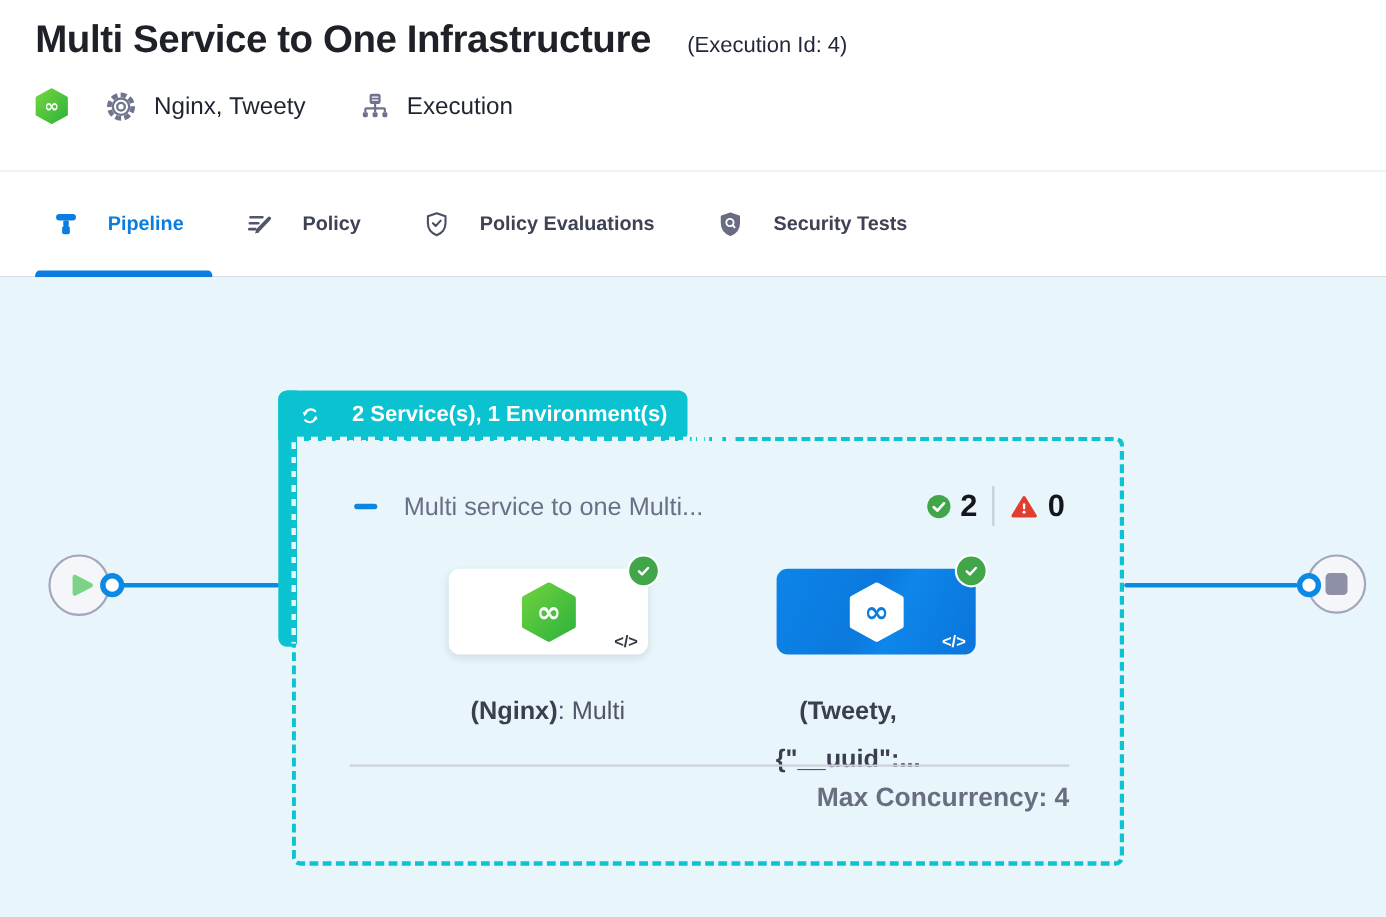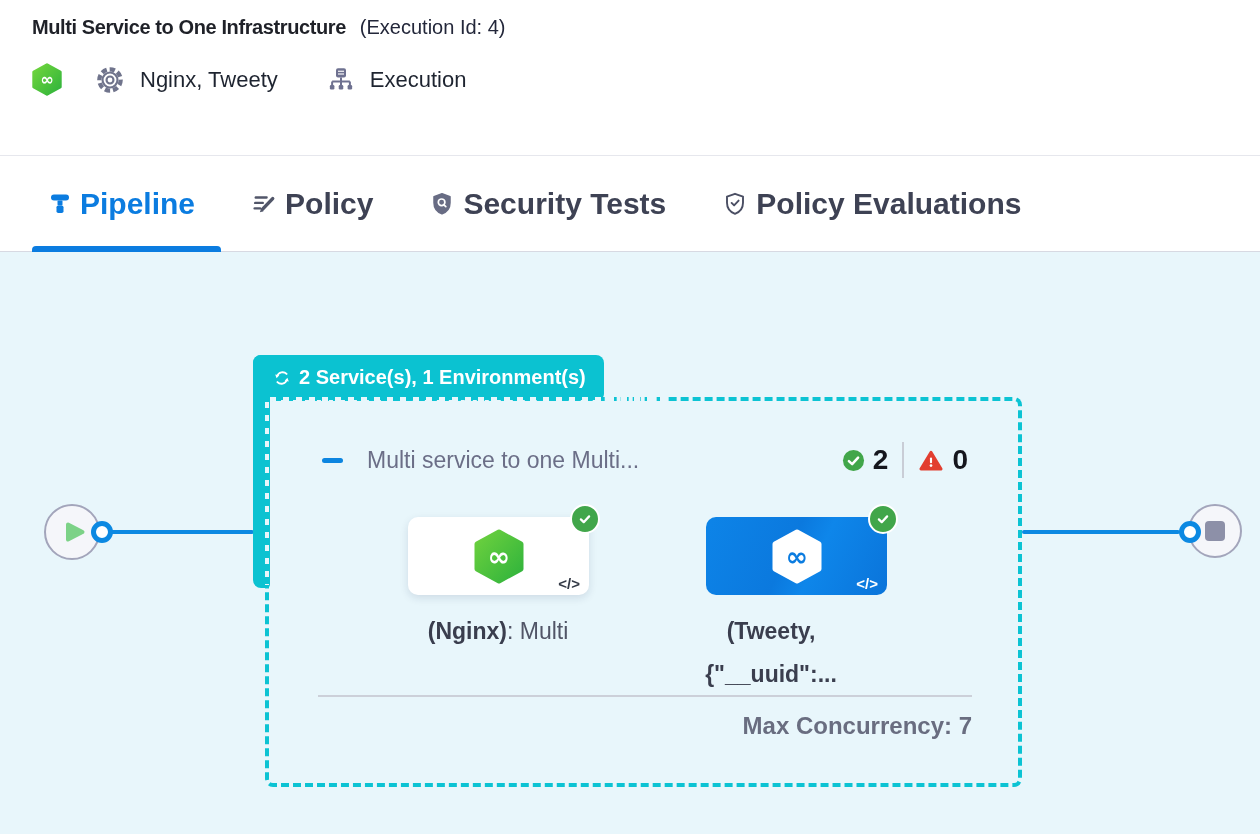"Multi Service to One Infrastructure" .page-title { font-size: 20px -> 35px }
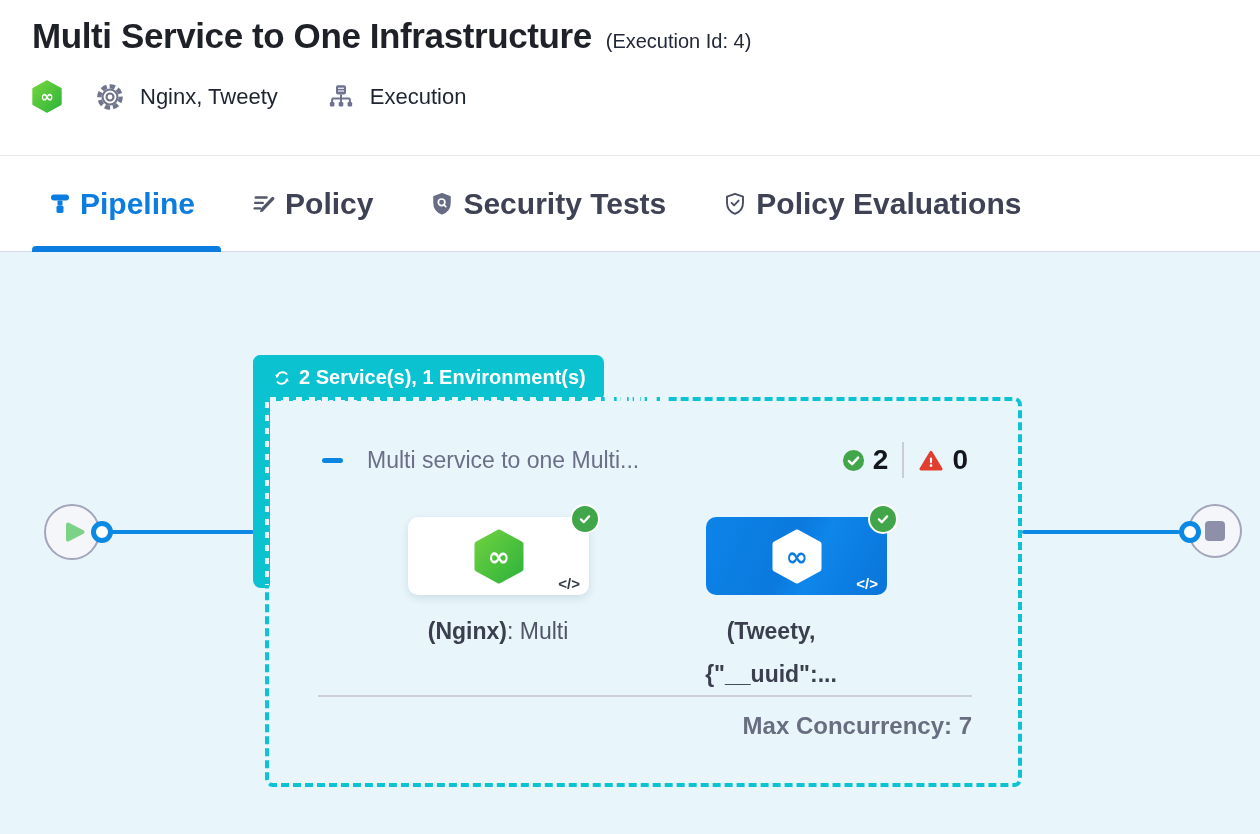"(Execution Id: 4)" .exec-id { margin-left: none -> 19px }
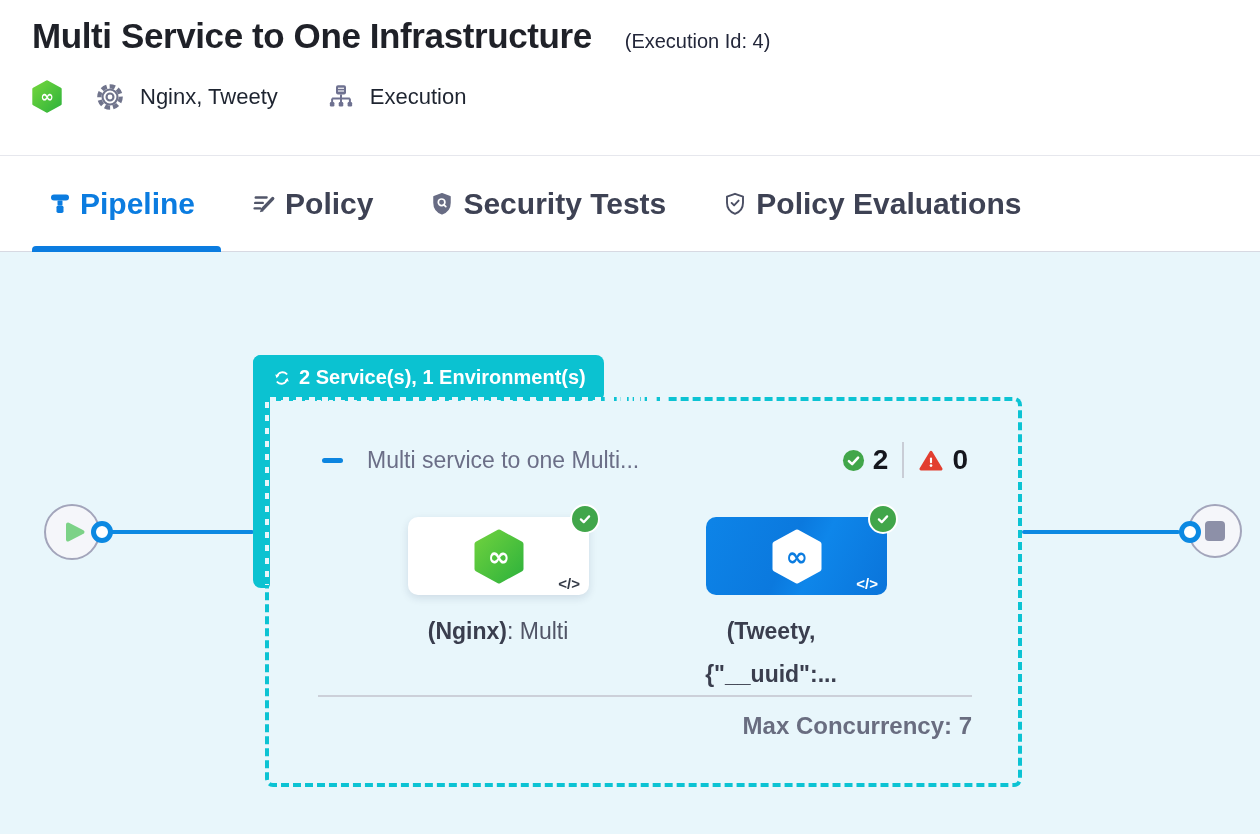"Pipeline" .tab { font-size: 30px -> 18px; gap: 8px -> 26px }
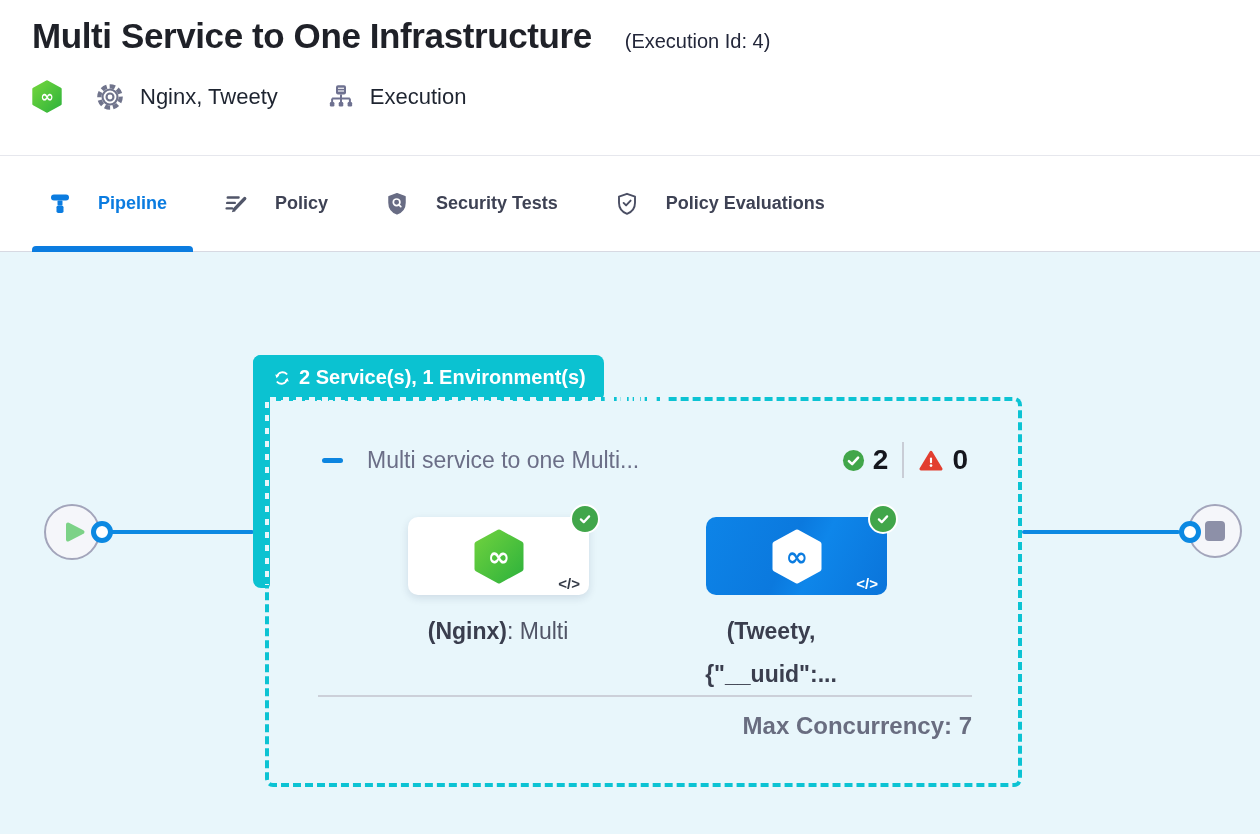"Security Tests" div.tab { order: before "Policy Evaluations" -> after "Policy Evaluations" }
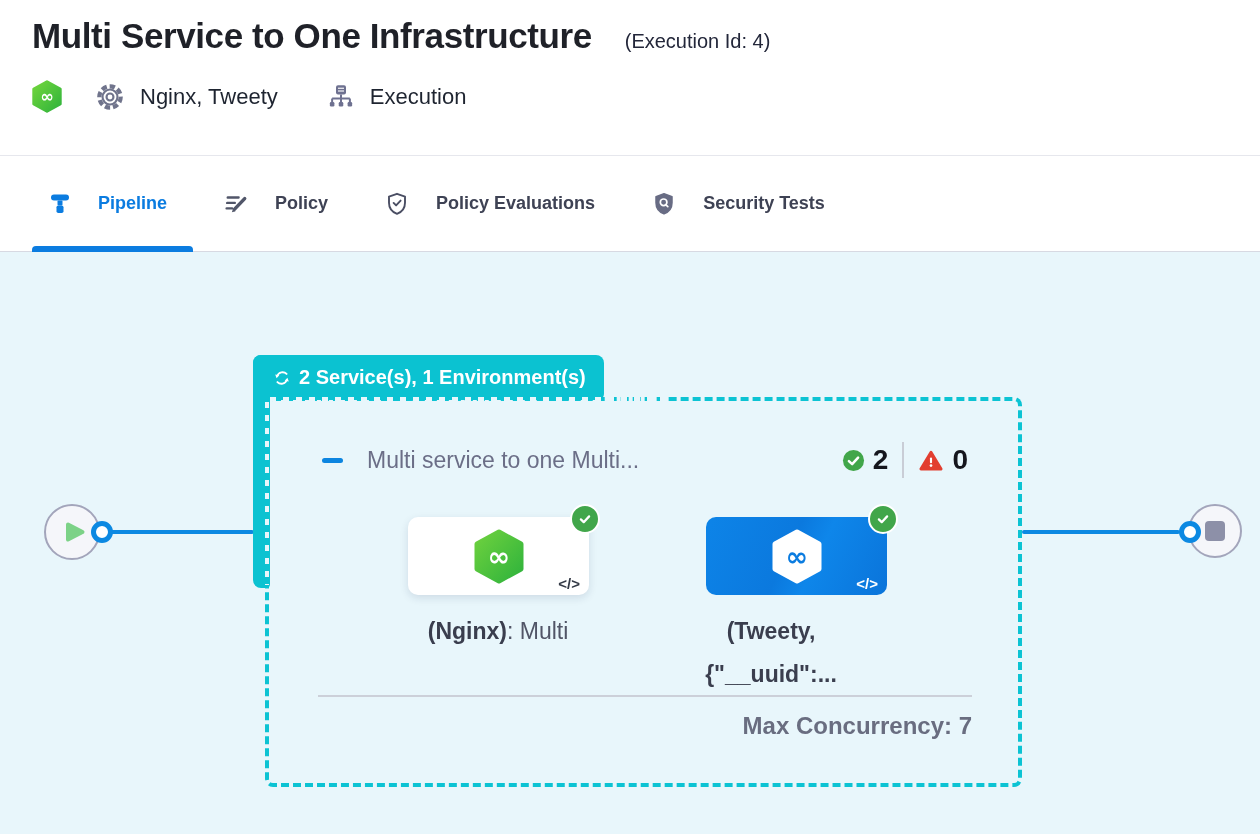"2 Service(s), 1 Environment(s)" .group-badge { gap: 6px -> 27px }
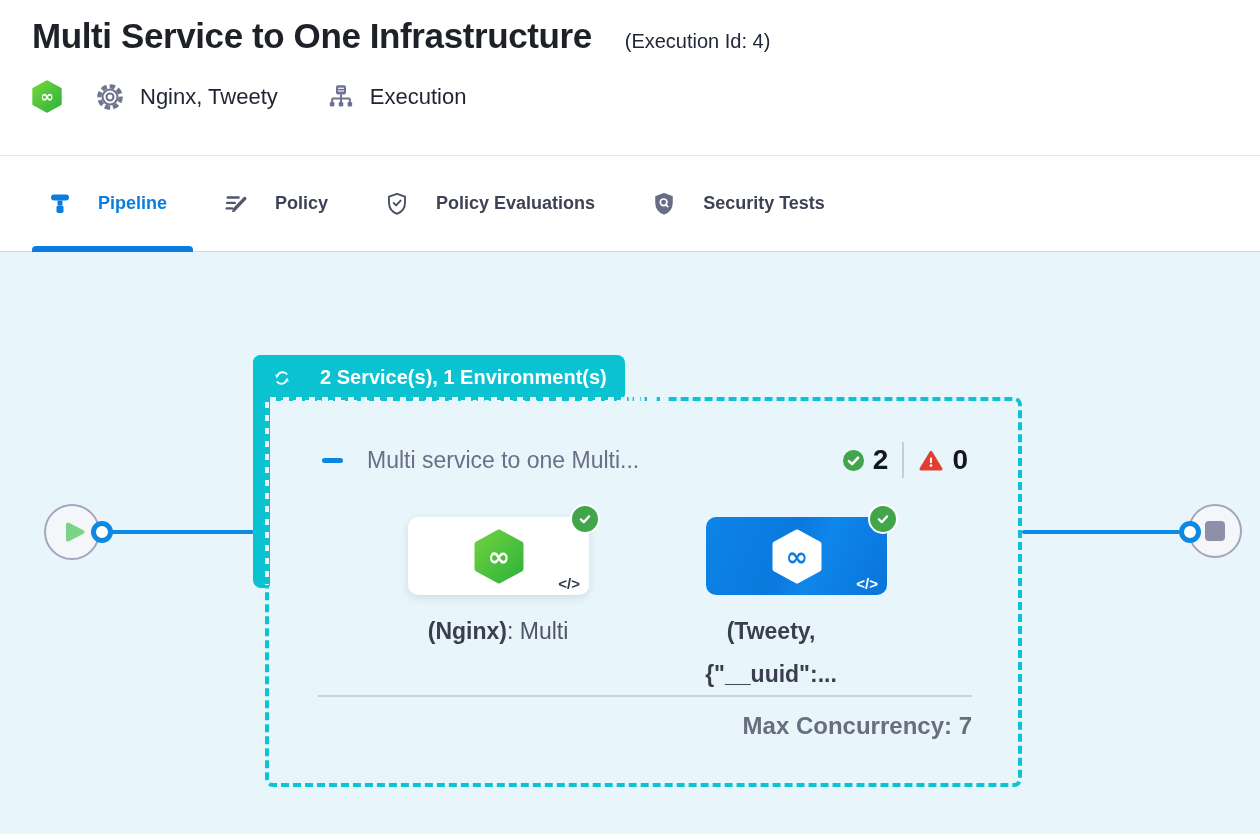"(Nginx): Multi" .svc-label { margin-top: none -> 15px }
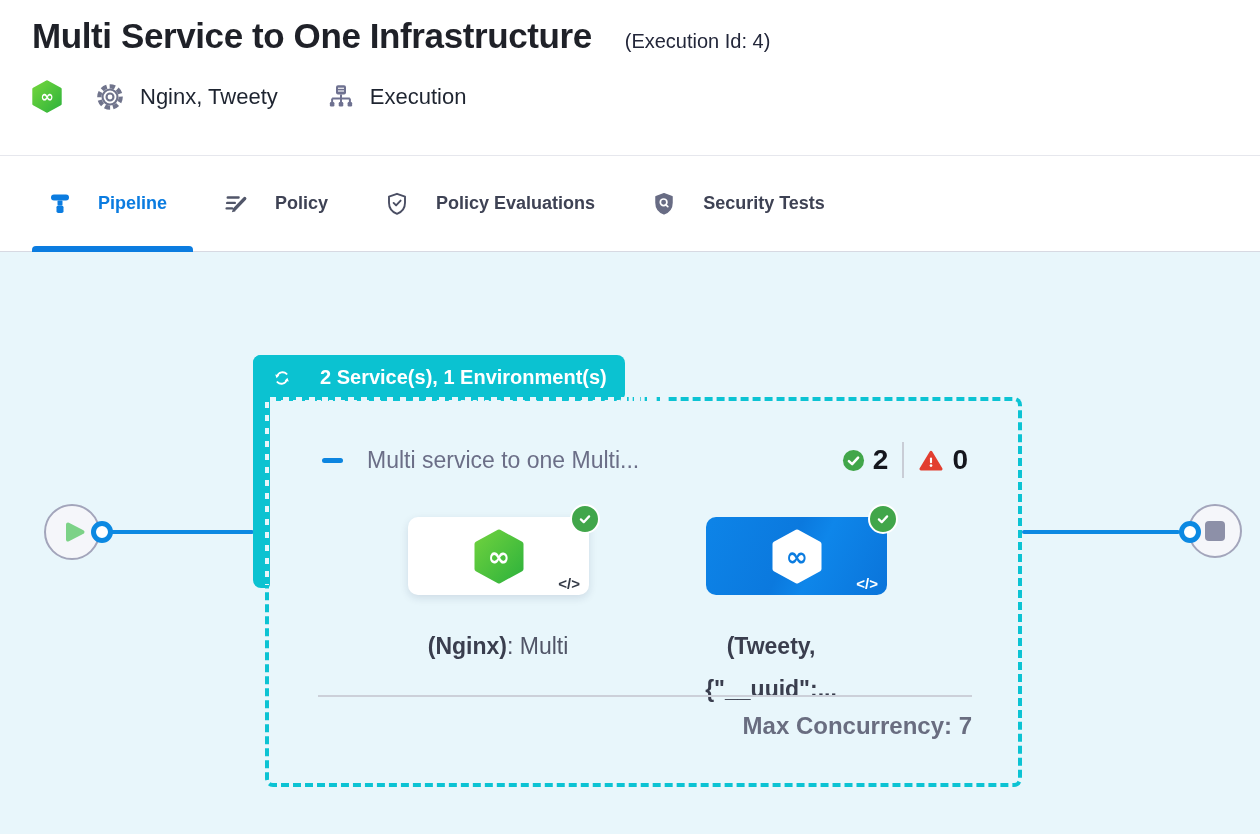"Max Concurrency: 7" div.max-conc { text: 7 -> 4 }
